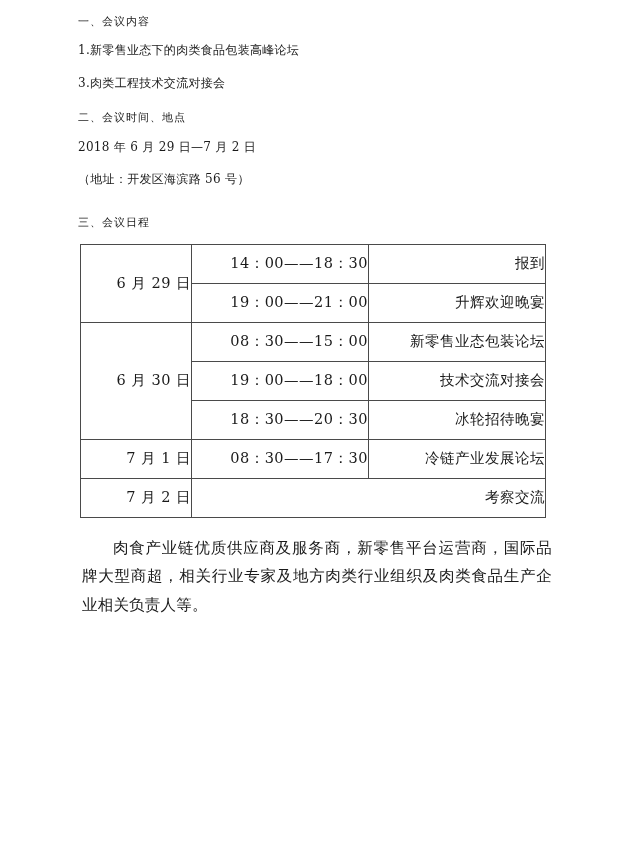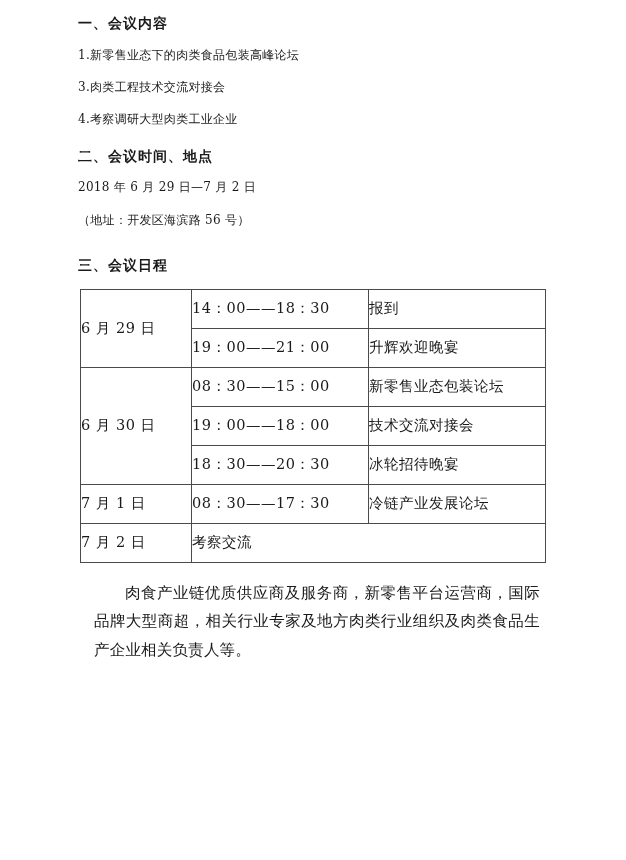"一、会议内容" .section-heading { font-size: 14px -> 11px; font-weight: bold -> normal }
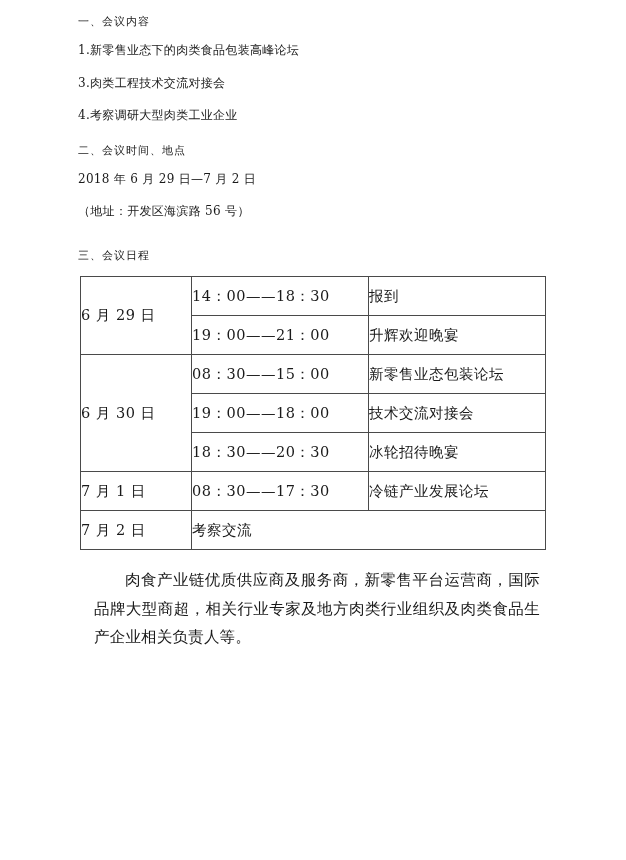"4.考察调研大型肉类工业企业" p.para { html: <p>4.考察调研大型肉类工业企业</p> -> none }
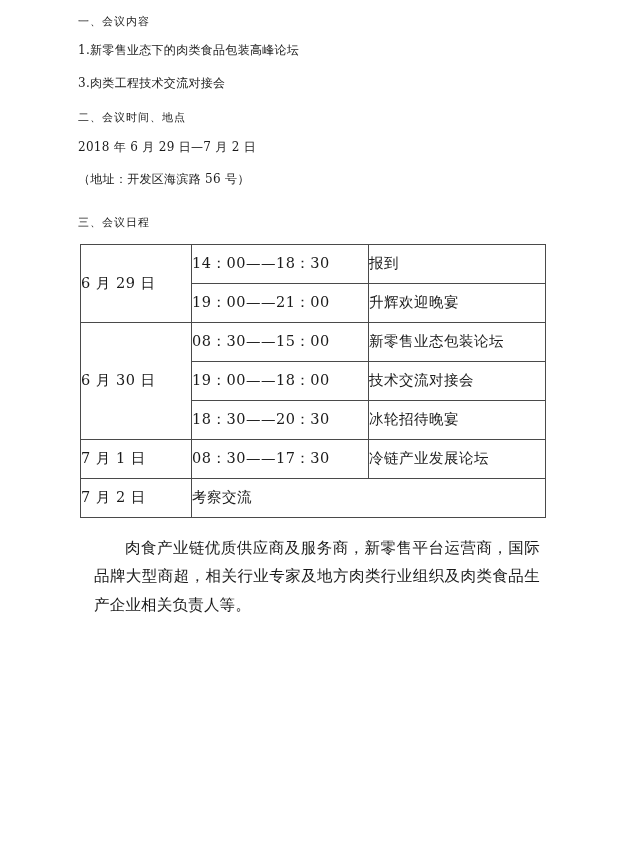"14：00——18：30" table.schedule td { text-align: left -> right }
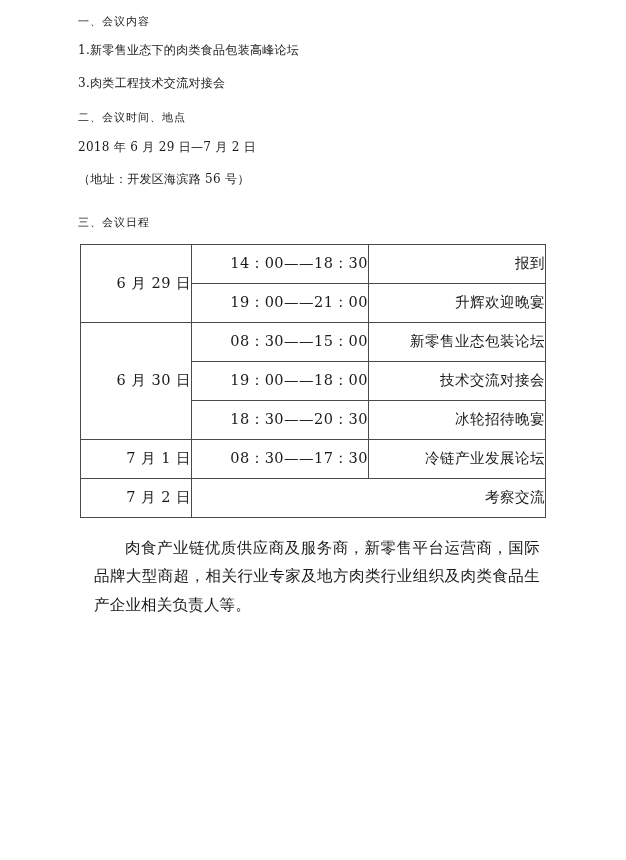"肉食产业链优质供应商及服务商，新零售平台运营商，国际品牌大型商超，相关行业专家及" .body-para { margin: 16px -> 4px }
